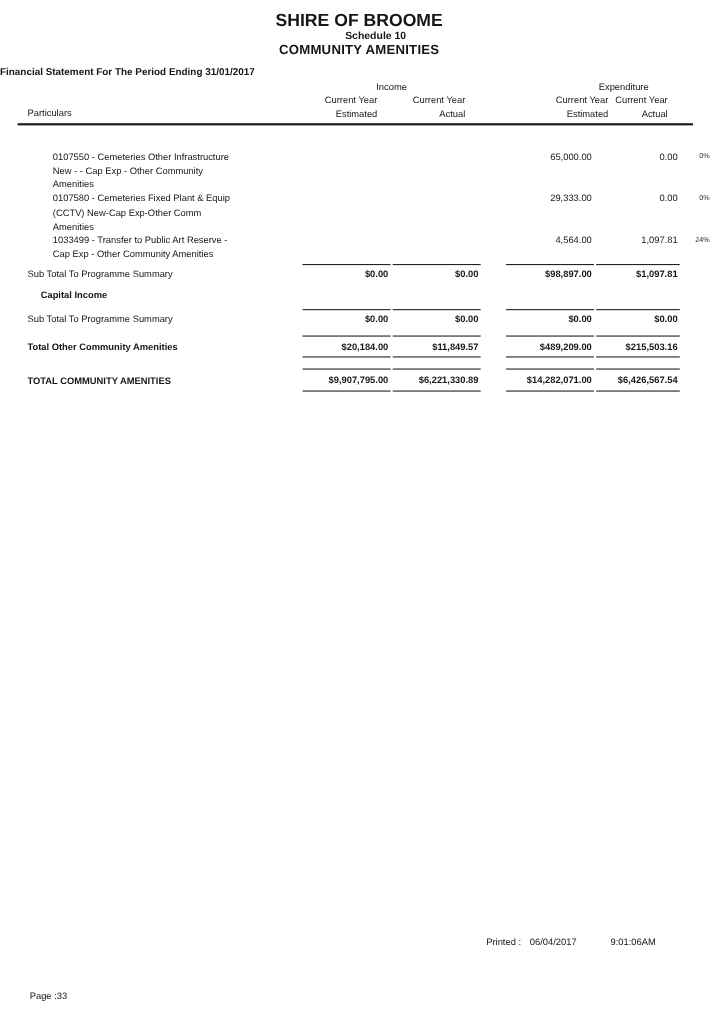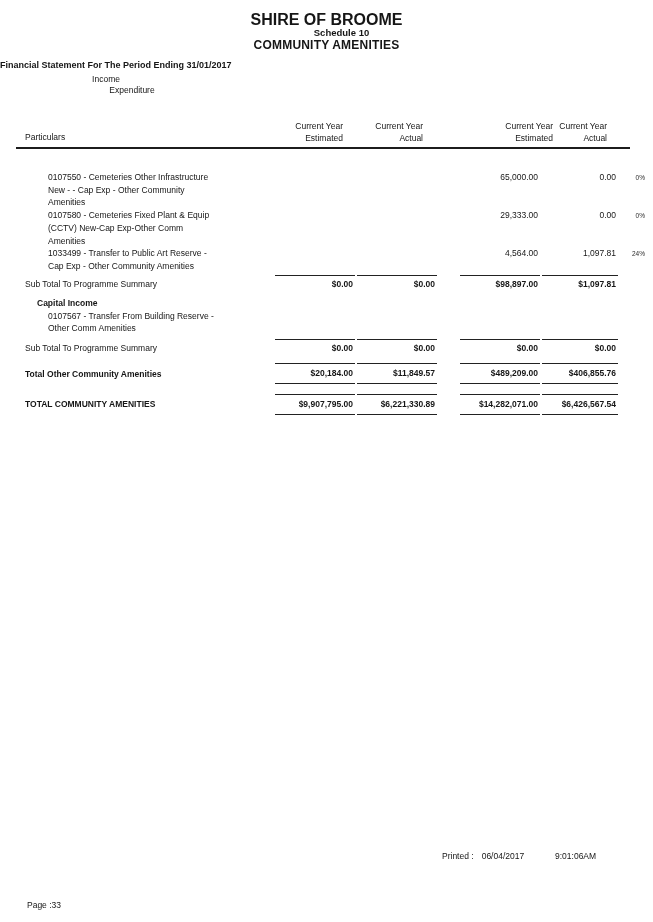"Income" .hdr-group { flex-direction: column -> none }
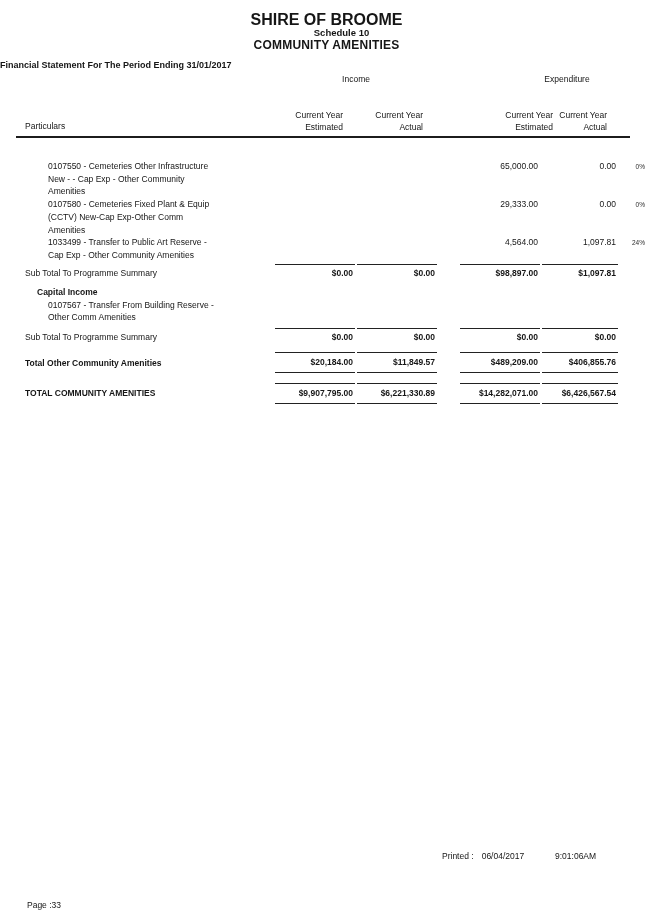"Current Year" .hc { margin-top: 24px -> none }
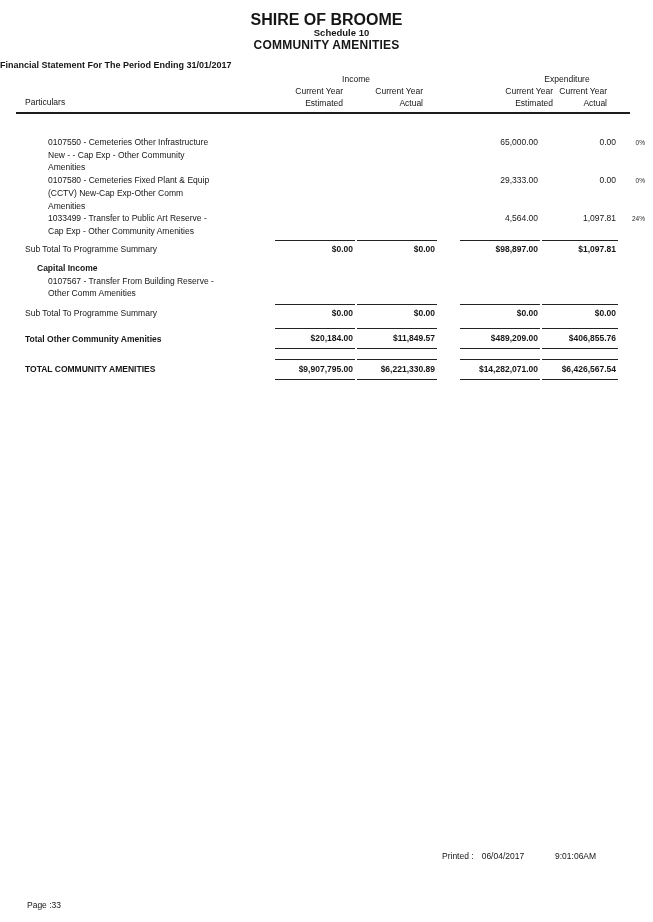"0107567 - Transfer From Building" div.cell-part { html: <div>0107567 - Transfer From Building Reserve - Other Comm Amenities</div> -> none }
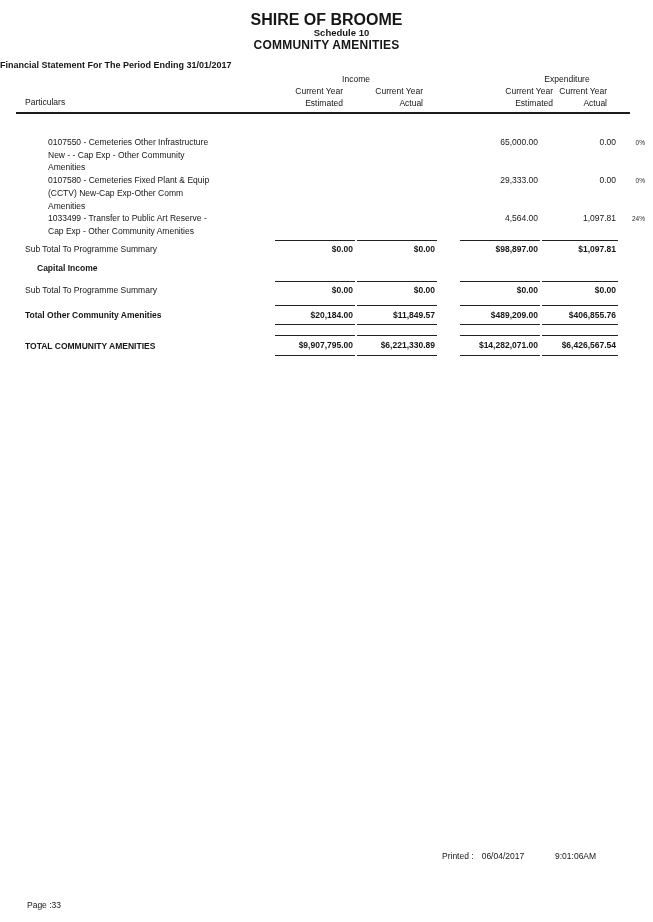"$406,855.76" div.c4 { text: $406,855.76 -> $215,503.16 }
